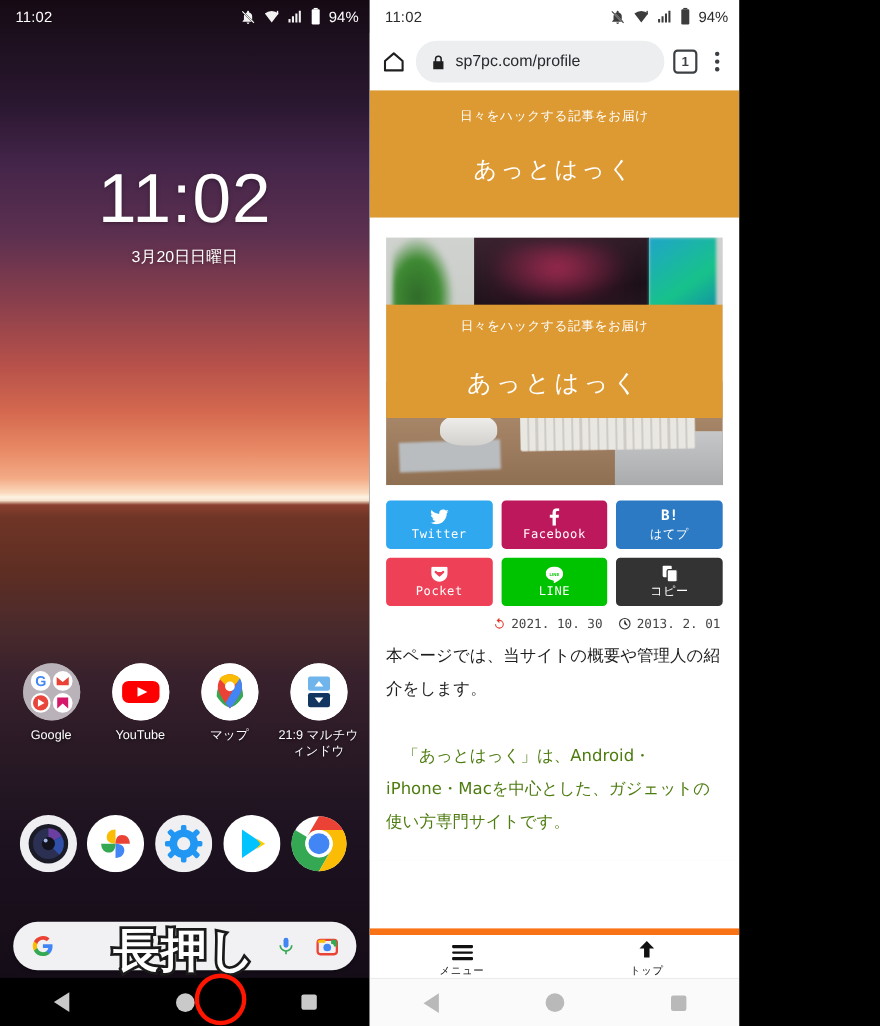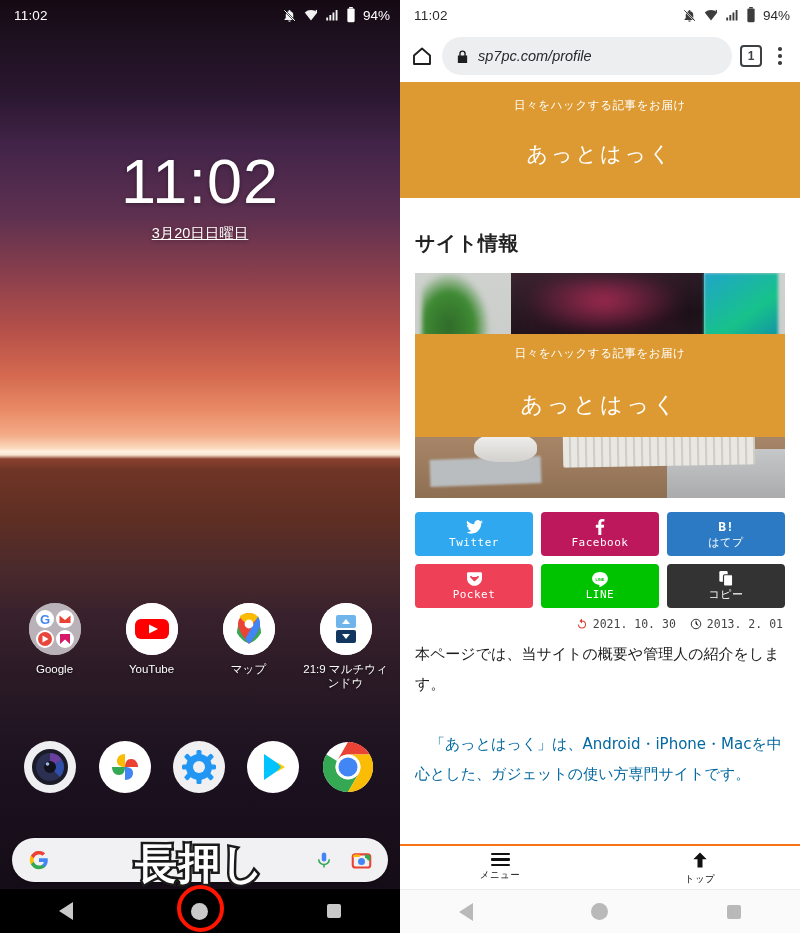"11:02" .pane { width: 400px -> 336px }
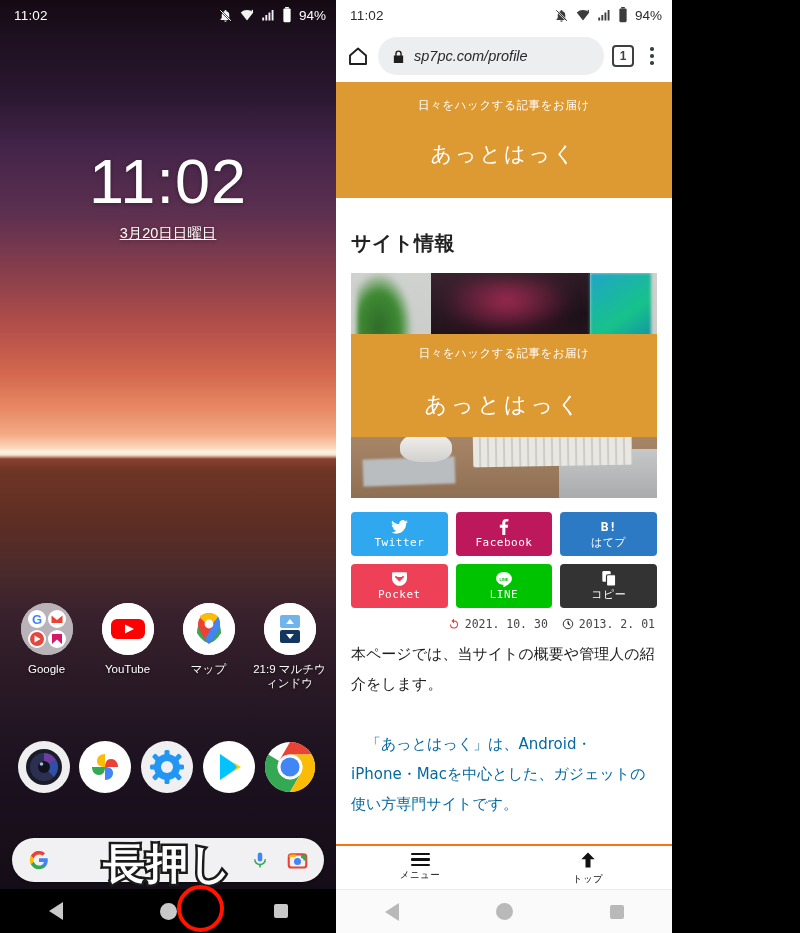"sp7pc.com/profile" .omnibox-url { font-style: italic -> none }
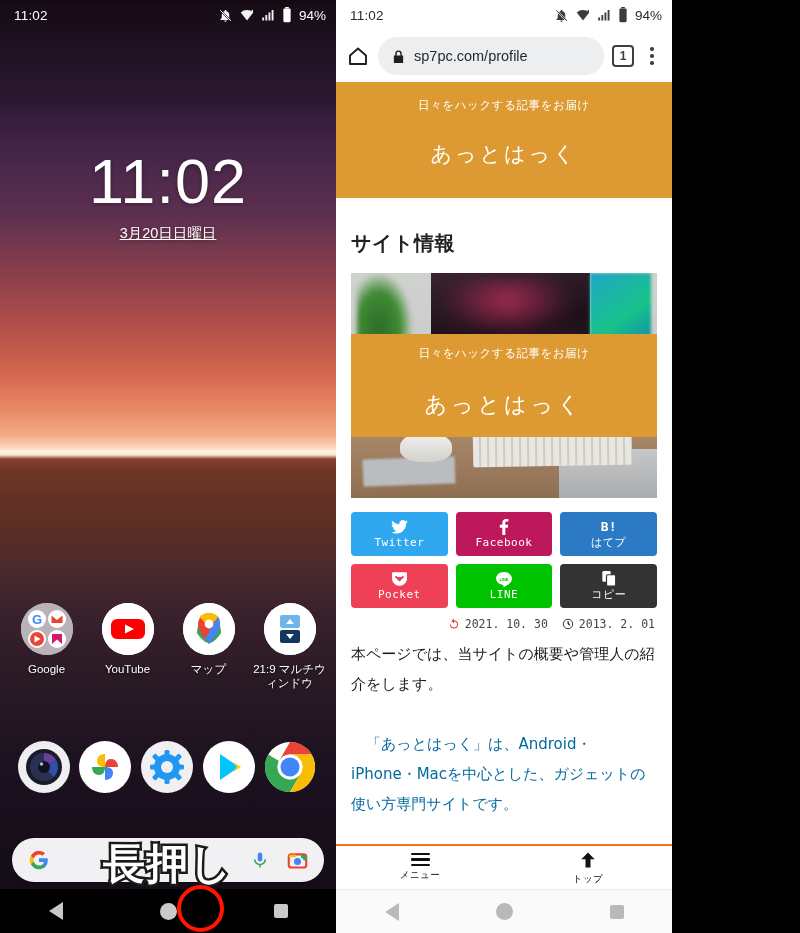"3月20日日曜日" .lock-clock .date { text-decoration: underline -> none }
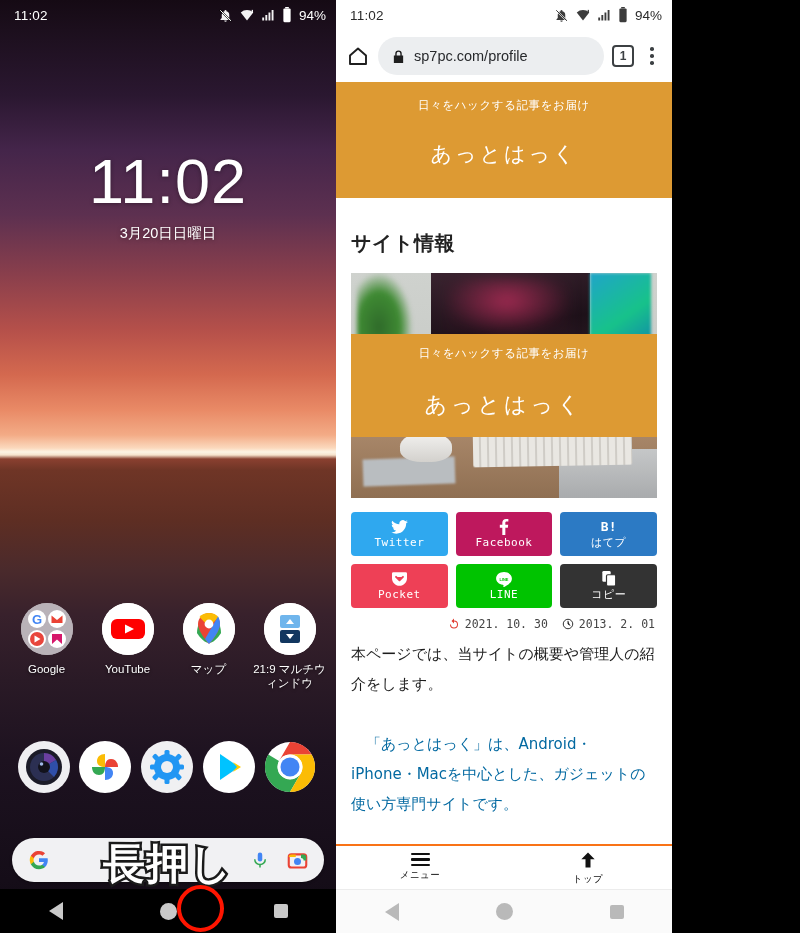"サイト情報" h1.page-title { html: <h1>サイト情報</h1> -> none }
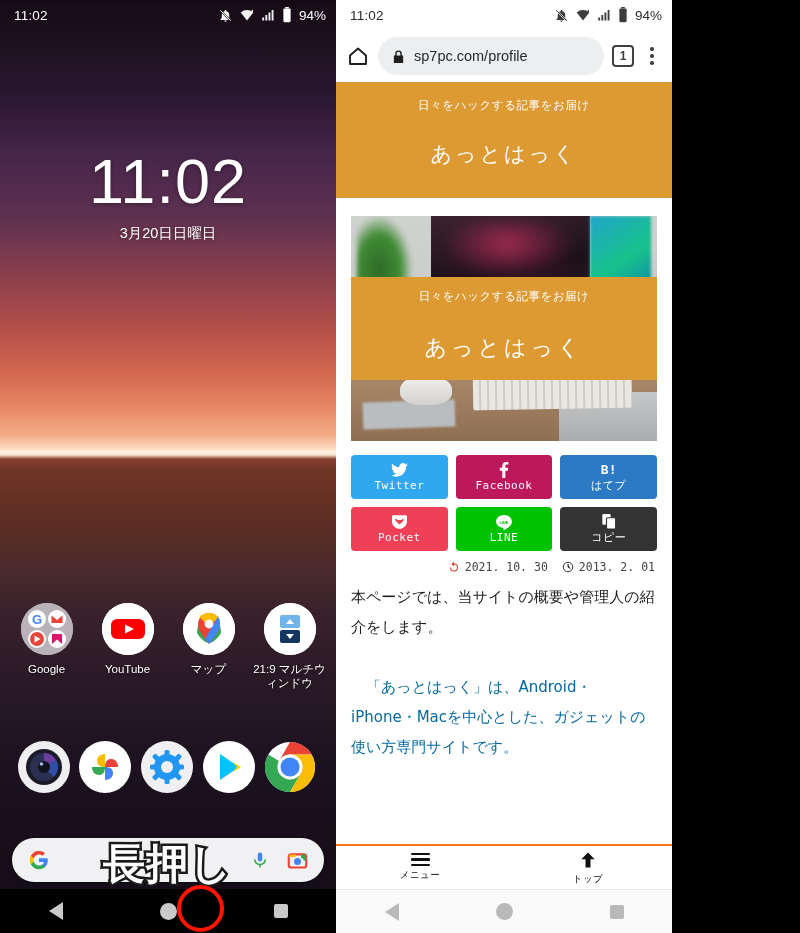"「あっとはっく」は、Android・iPhone・Macを中心とした、ガジェット" p.sec-body { color: #0369a1 -> #4d7c0f }
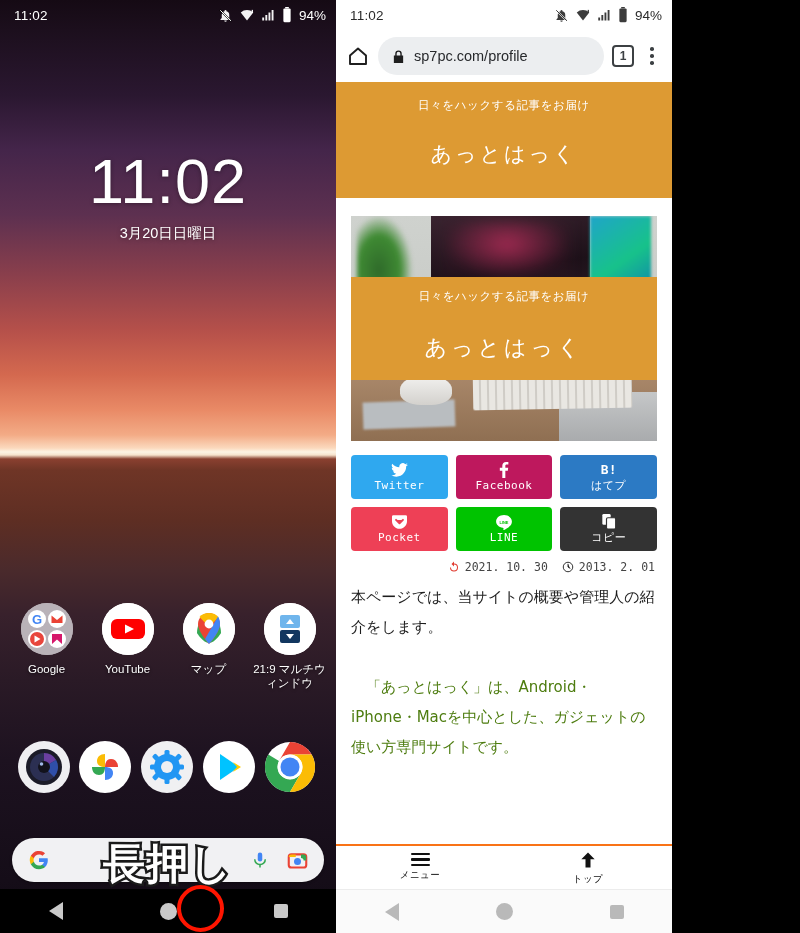"メニュー" .site-nav { align-items: center -> flex-end; border-top: 2px solid #f97316 -> 6px solid #f97316 }
